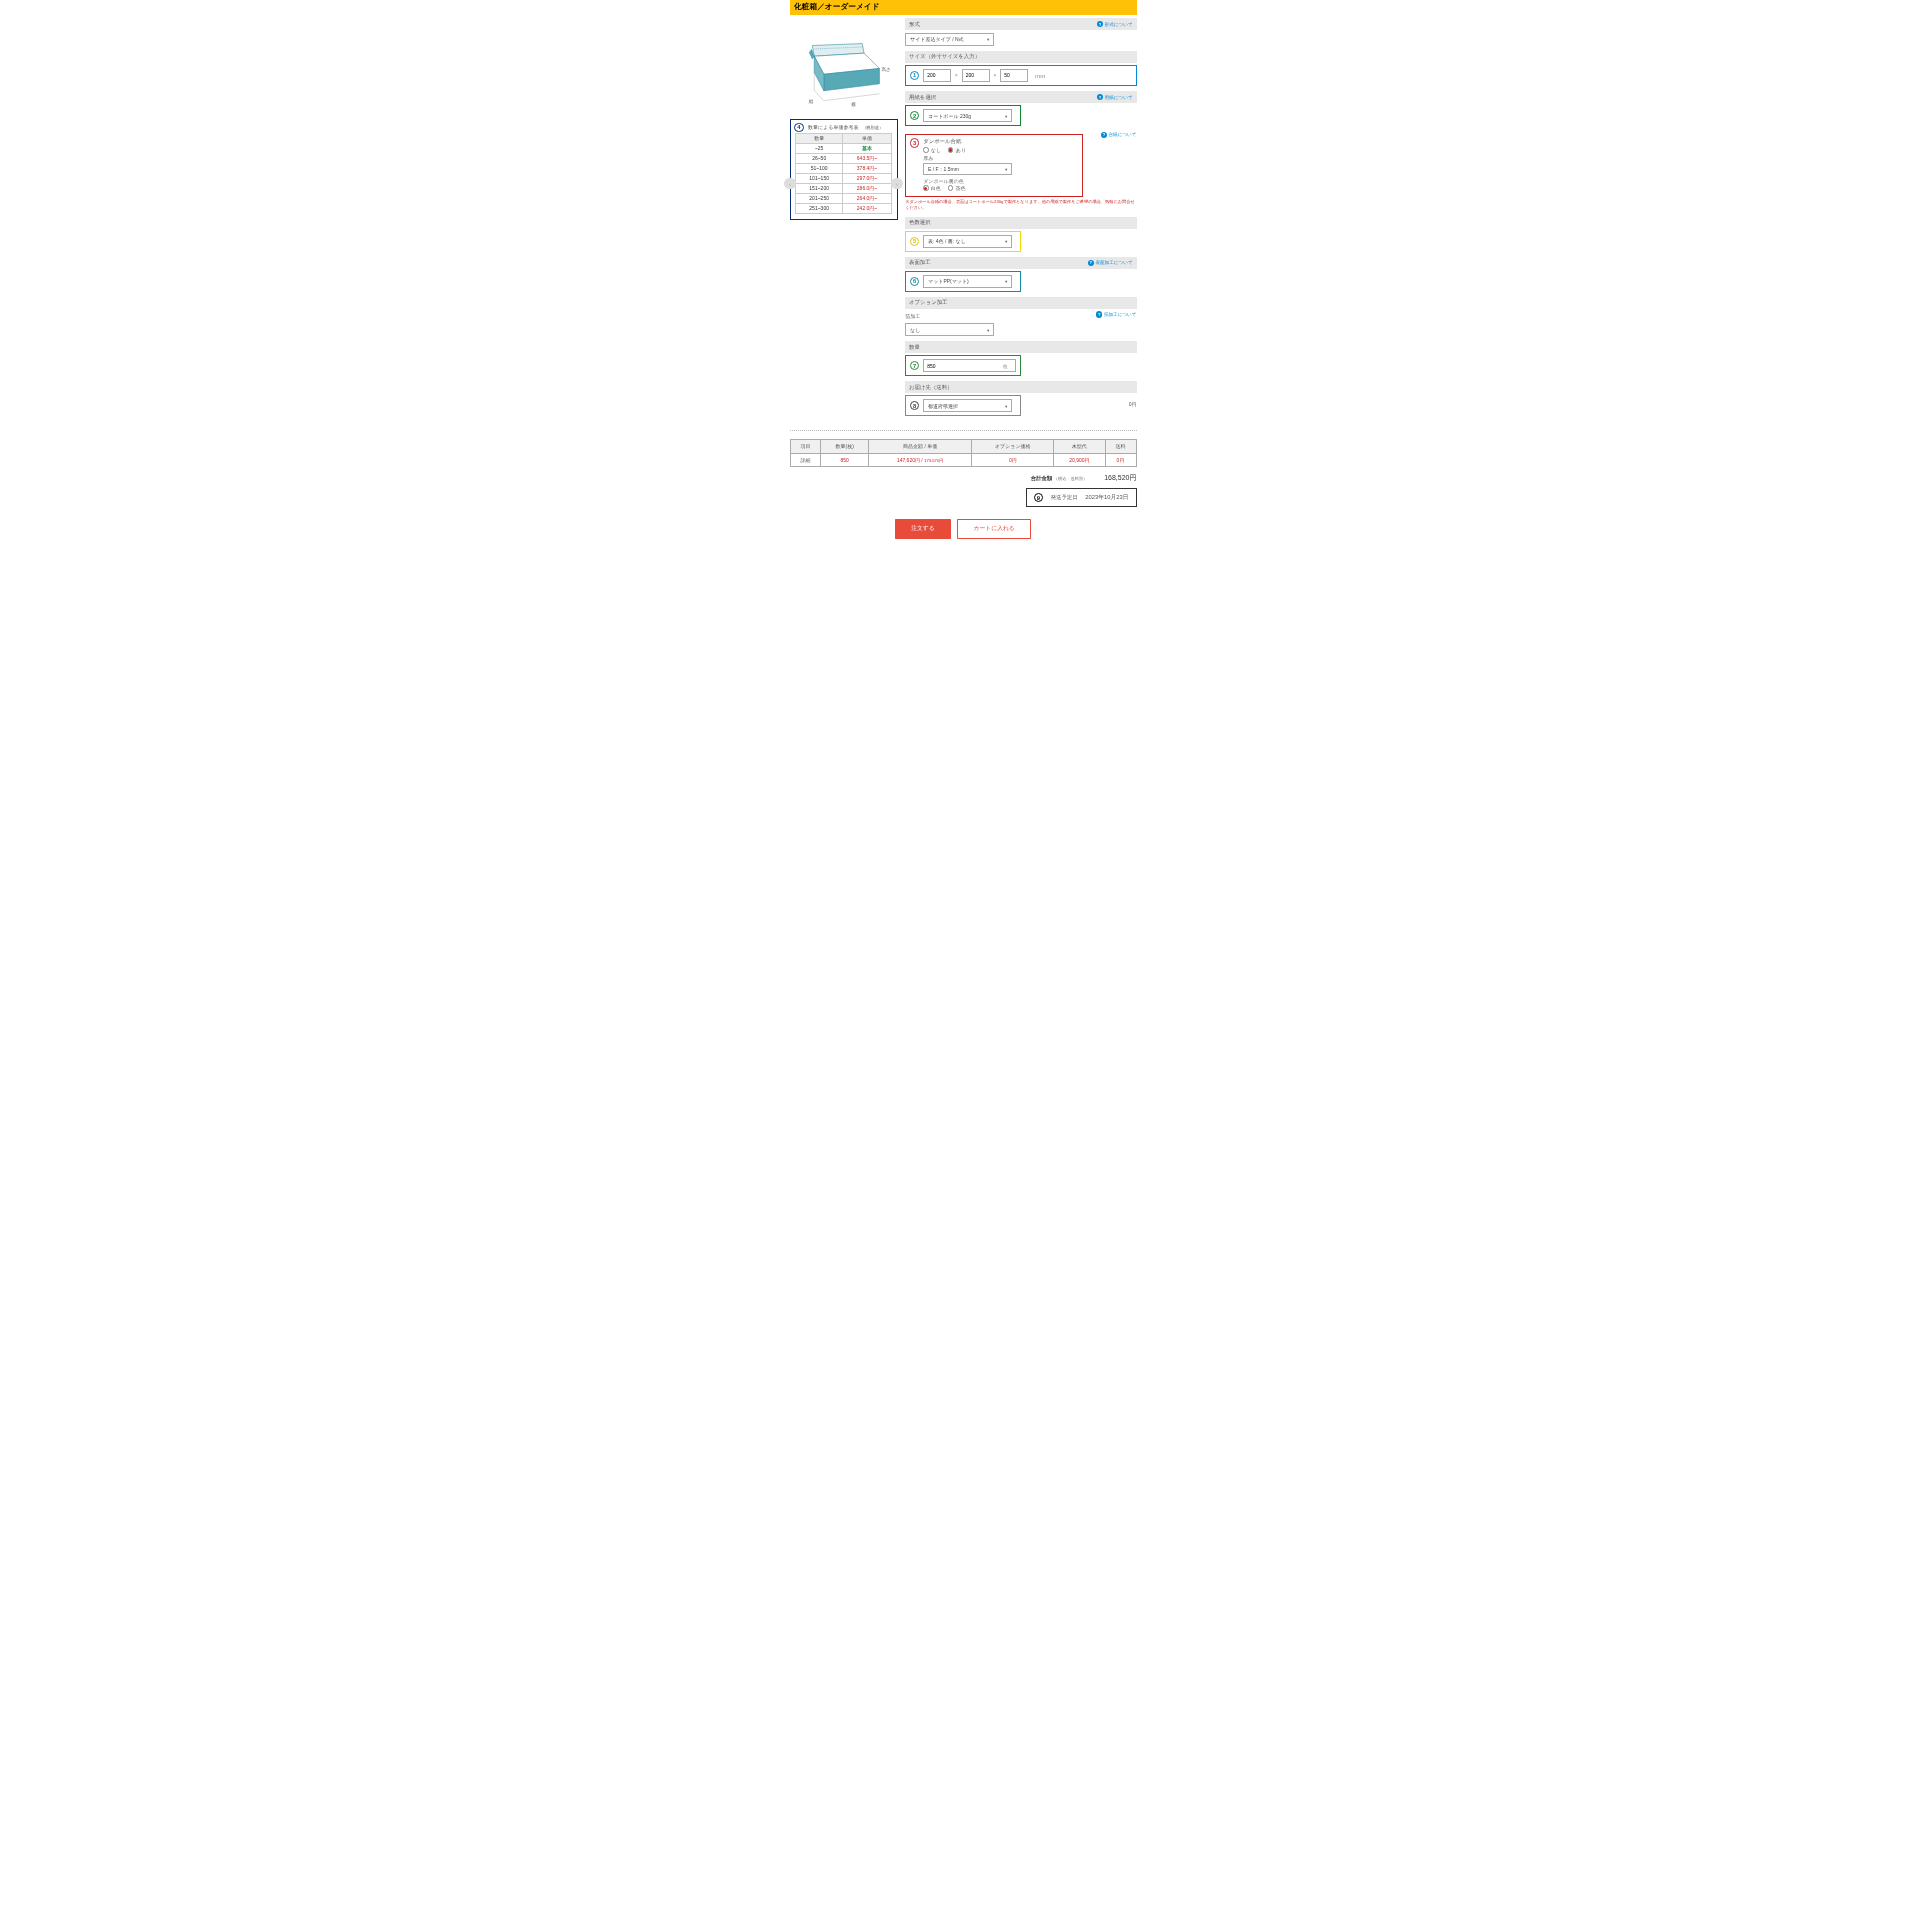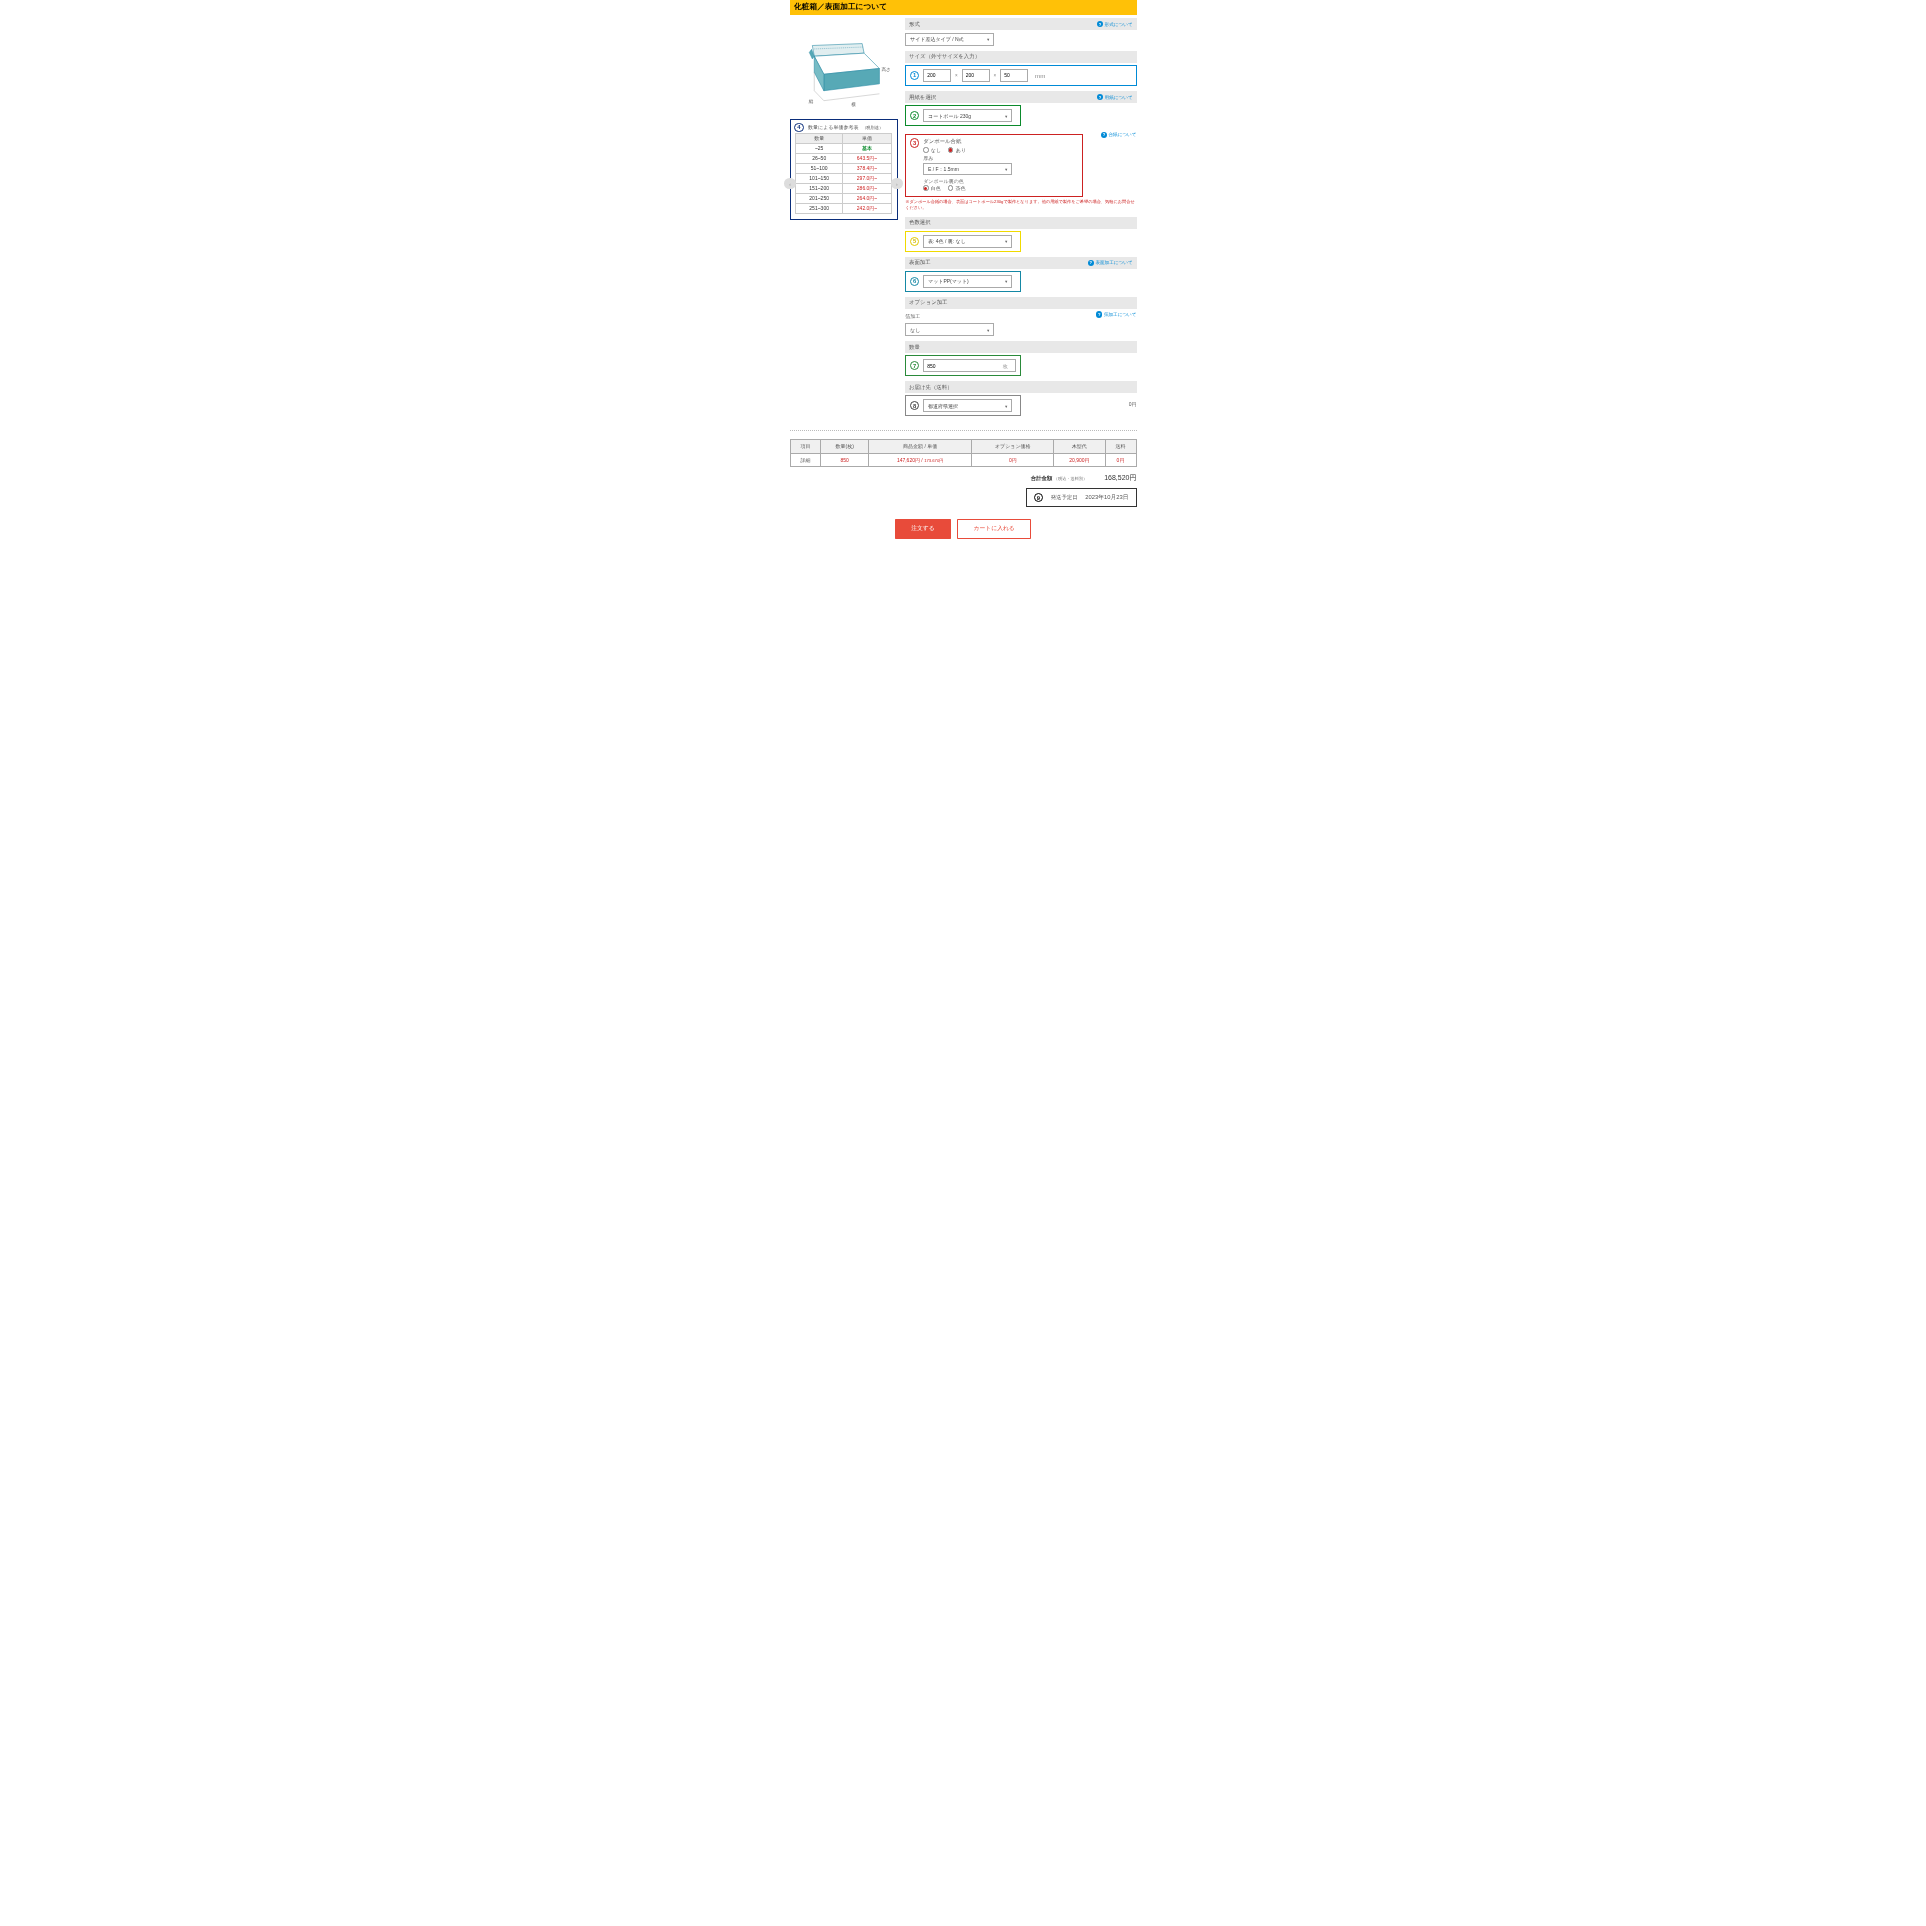"化粧箱／表面加工について" div.title-bar { text: 表面加工について -> オーダーメイド }
